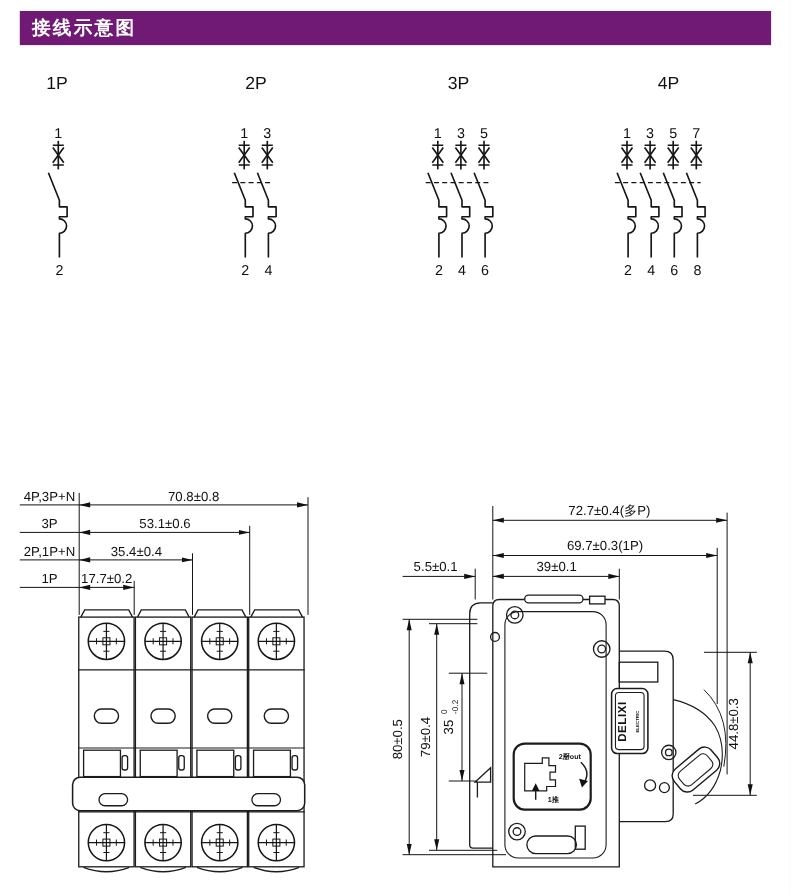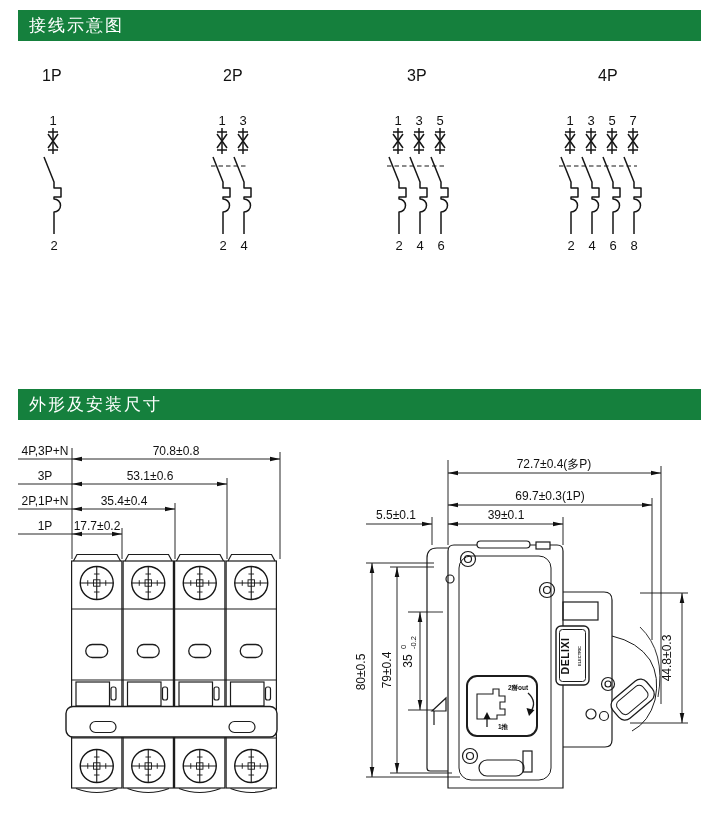"接线示意图" .bar { background: #15803d -> #701a75; font-weight: normal -> bold }
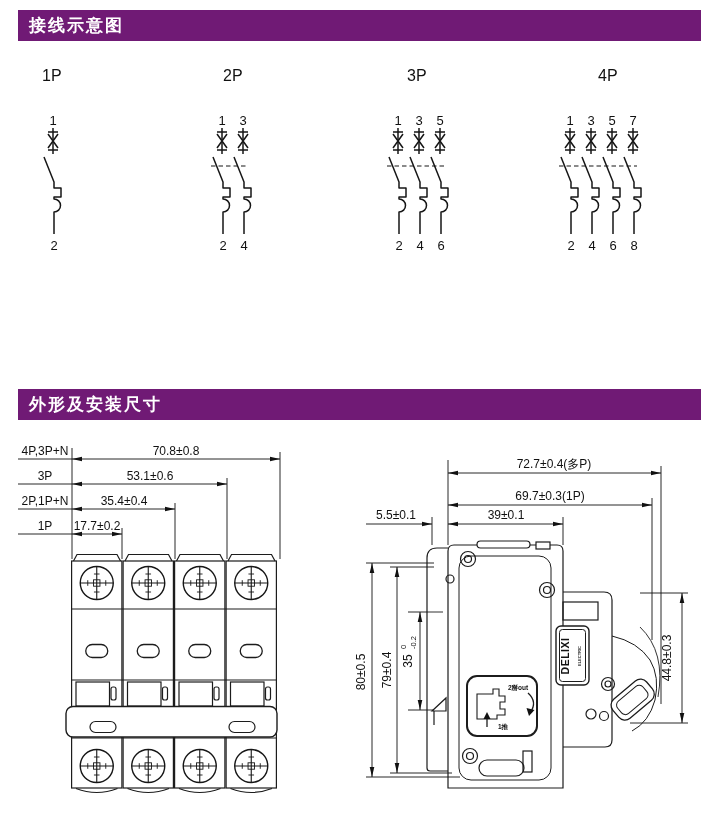"外形及安装尺寸" div.bar { html: <div> <span>外形及安装尺寸</span> </div> -> none }
